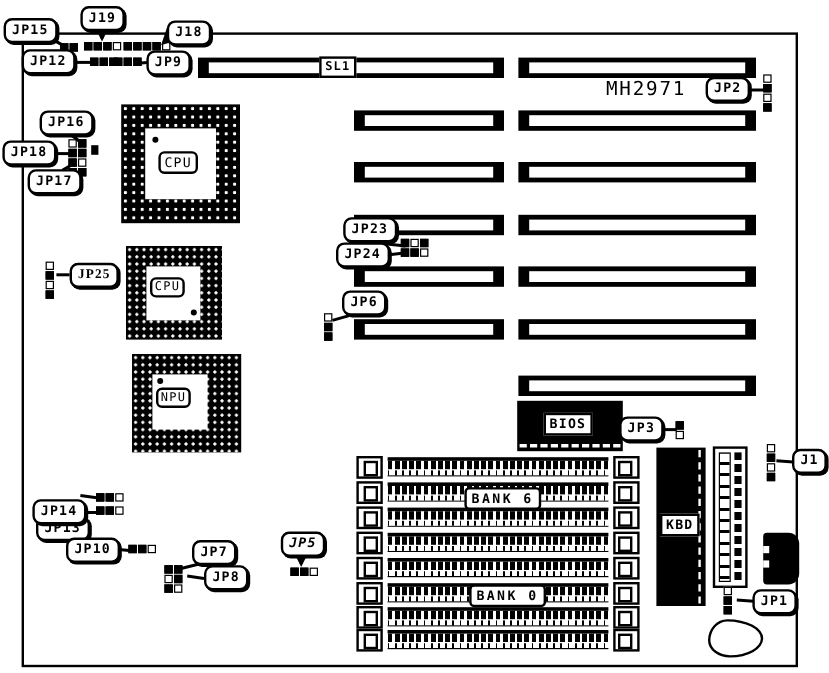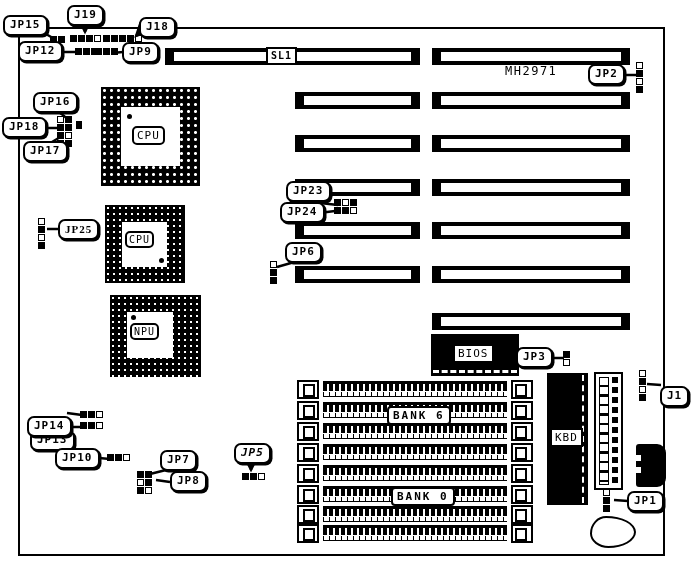"MH2971" .modeltext { font-size: 12px -> 16px }
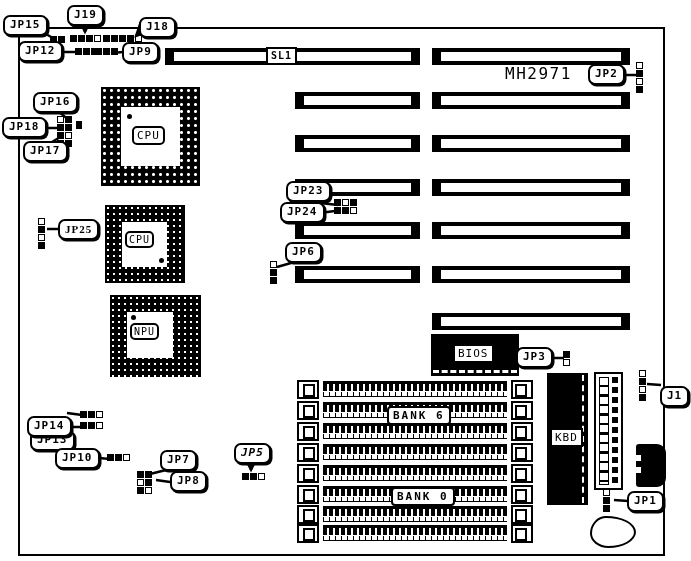"BIOS" .boxlabel { font-weight: normal -> bold }
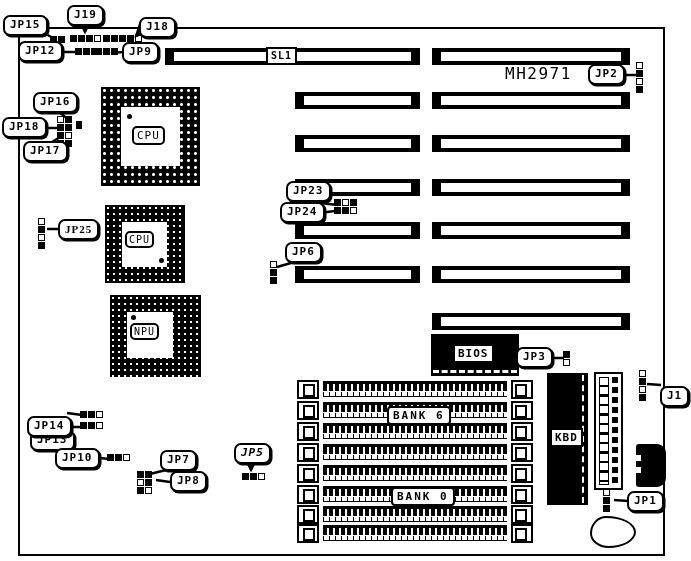"J1" div.co { top: 386px -> 374px }
